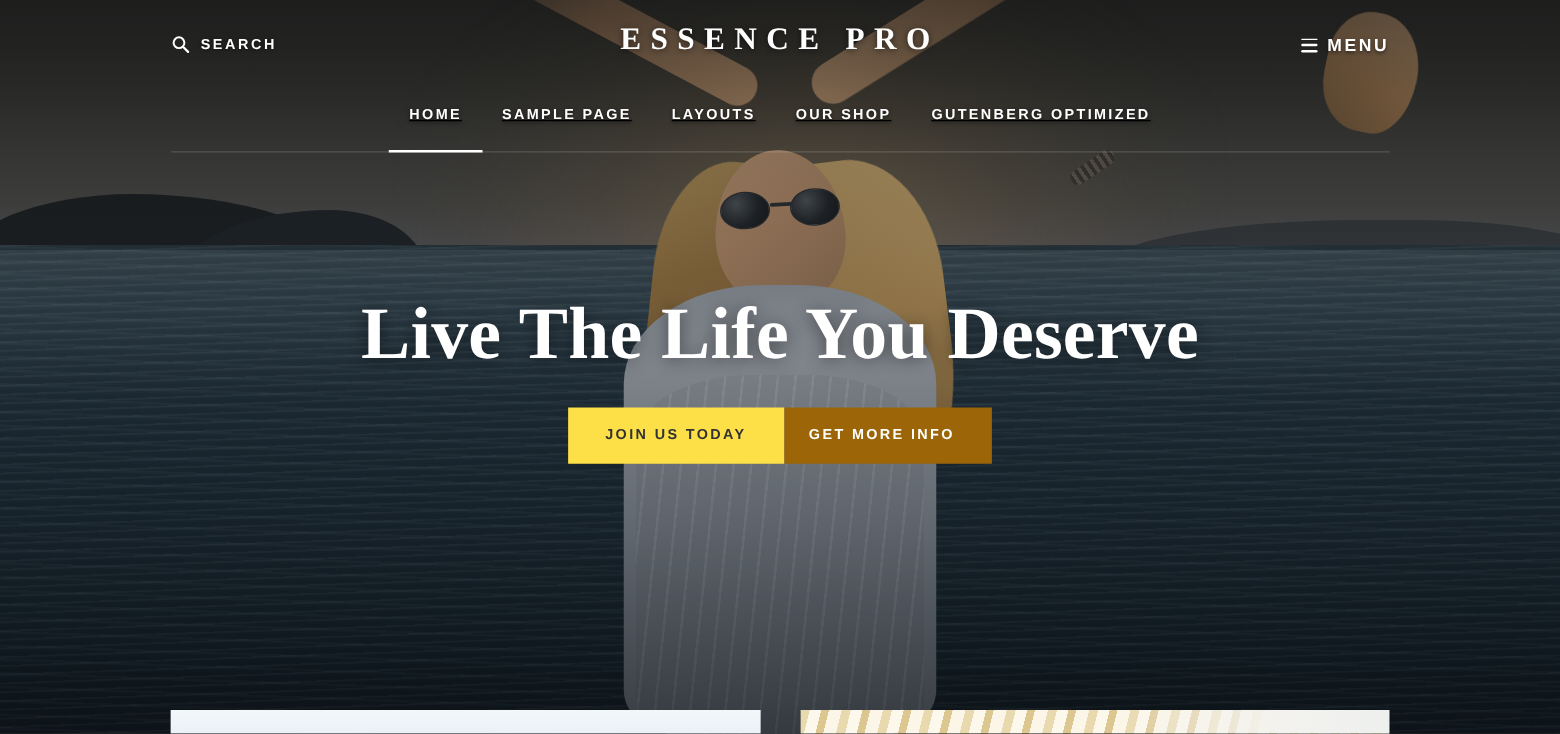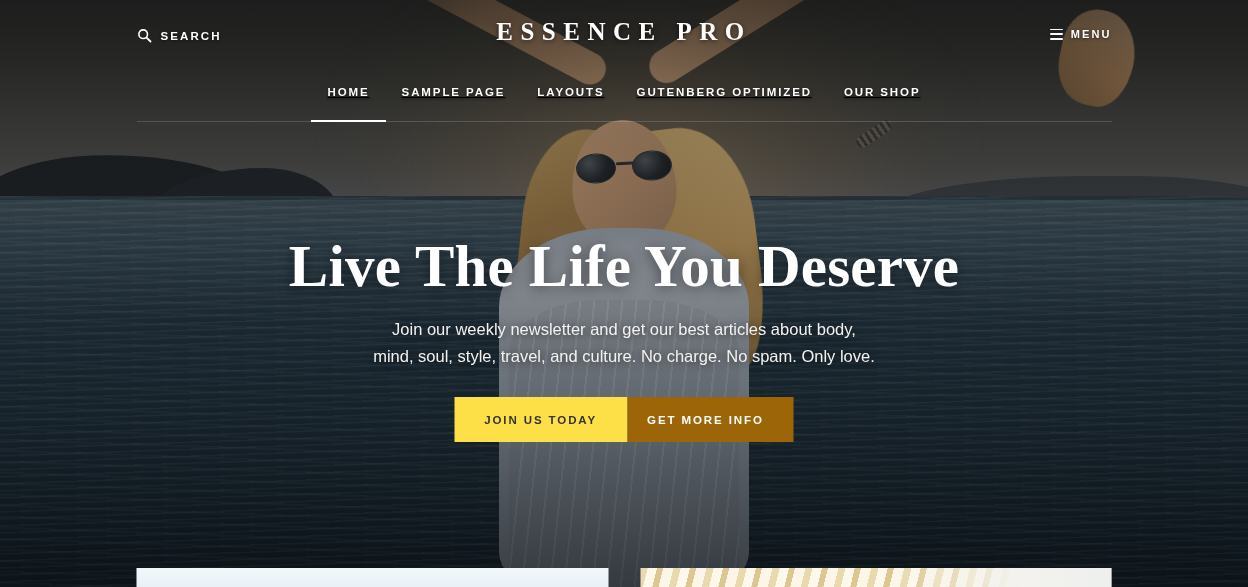"MENU" .menu-label { font-size: 11px -> 14px }
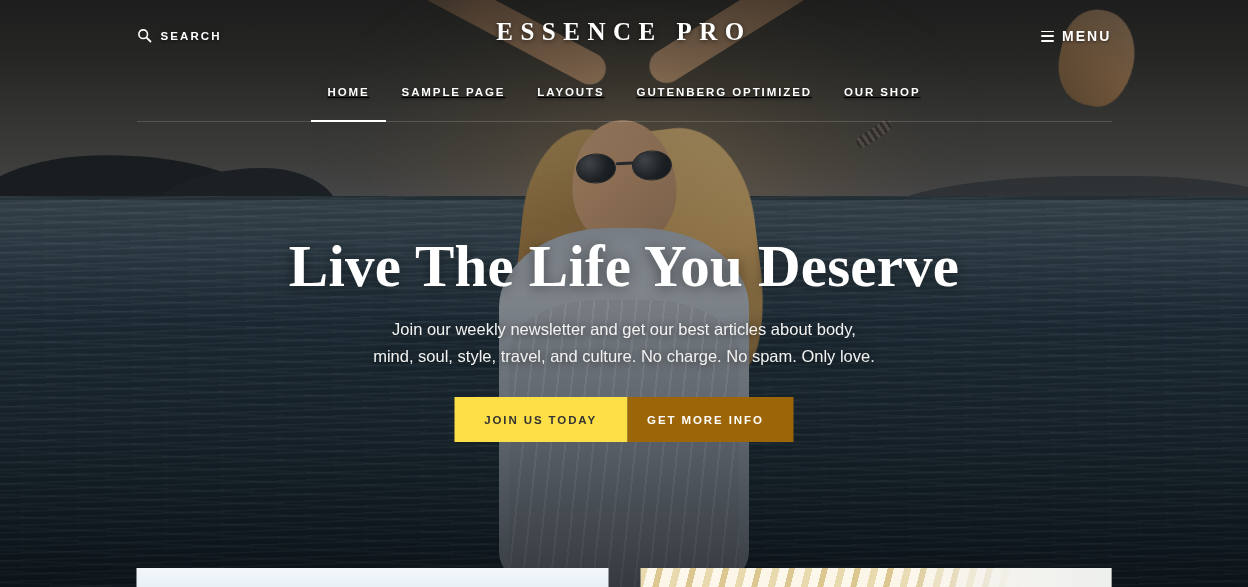"GUTENBERG OPTIMIZED" li.nav-item { order: before "OUR SHOP" -> after "OUR SHOP" }
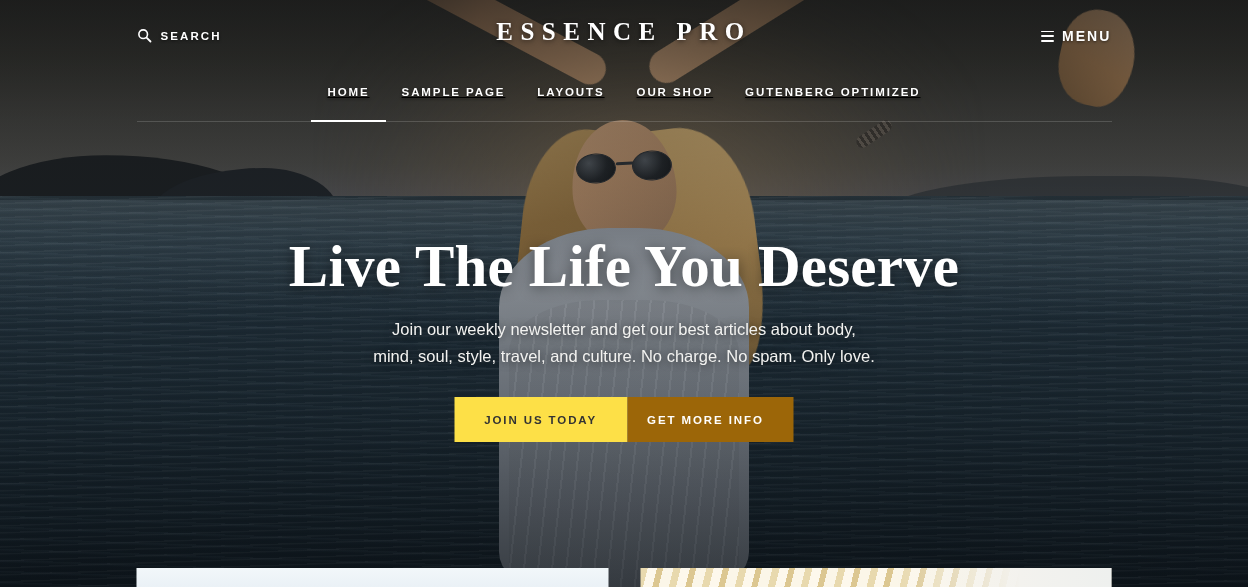"Join our weekly newsletter and" p.hero-sub { html: <p>Join our weekly newsletter and get our best articles about body, mind, soul, style, travel, and culture. No charge. No spam. Only love.</p> -> none }
